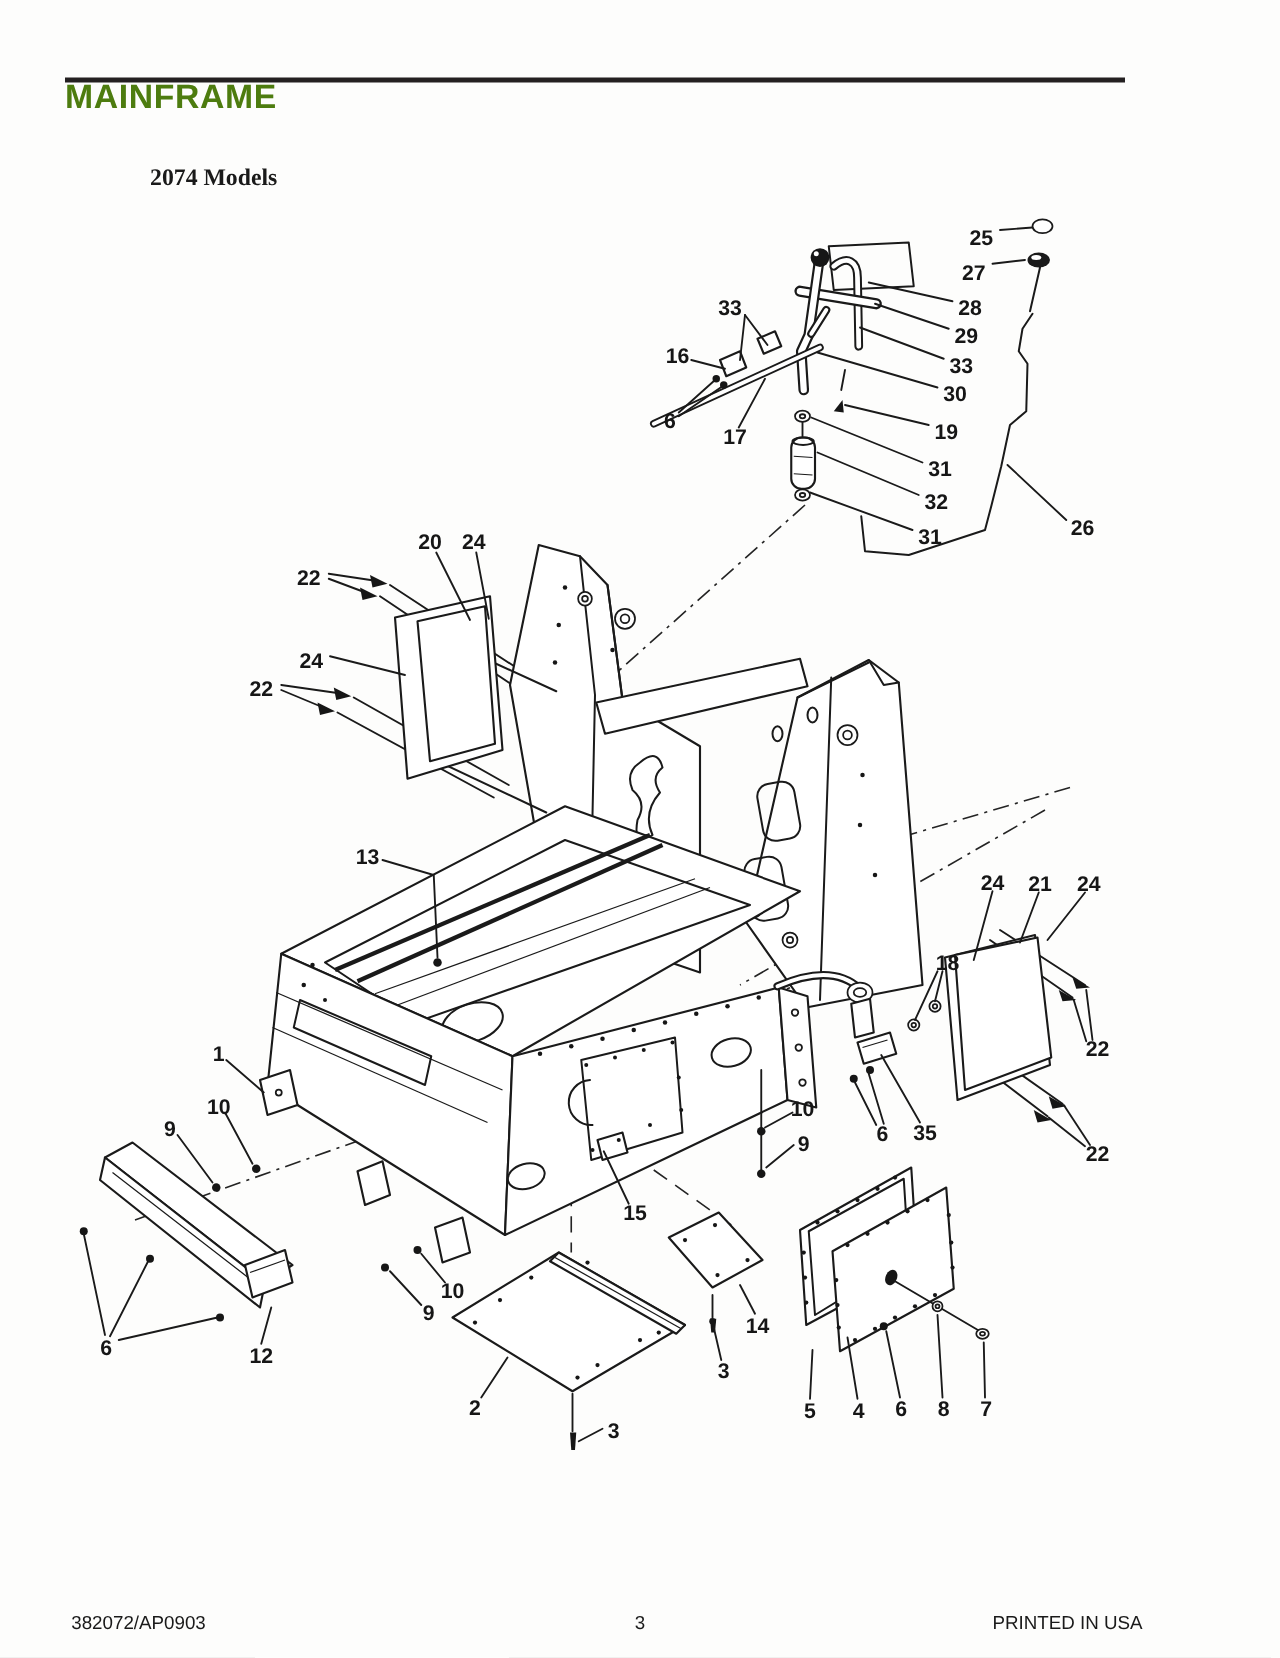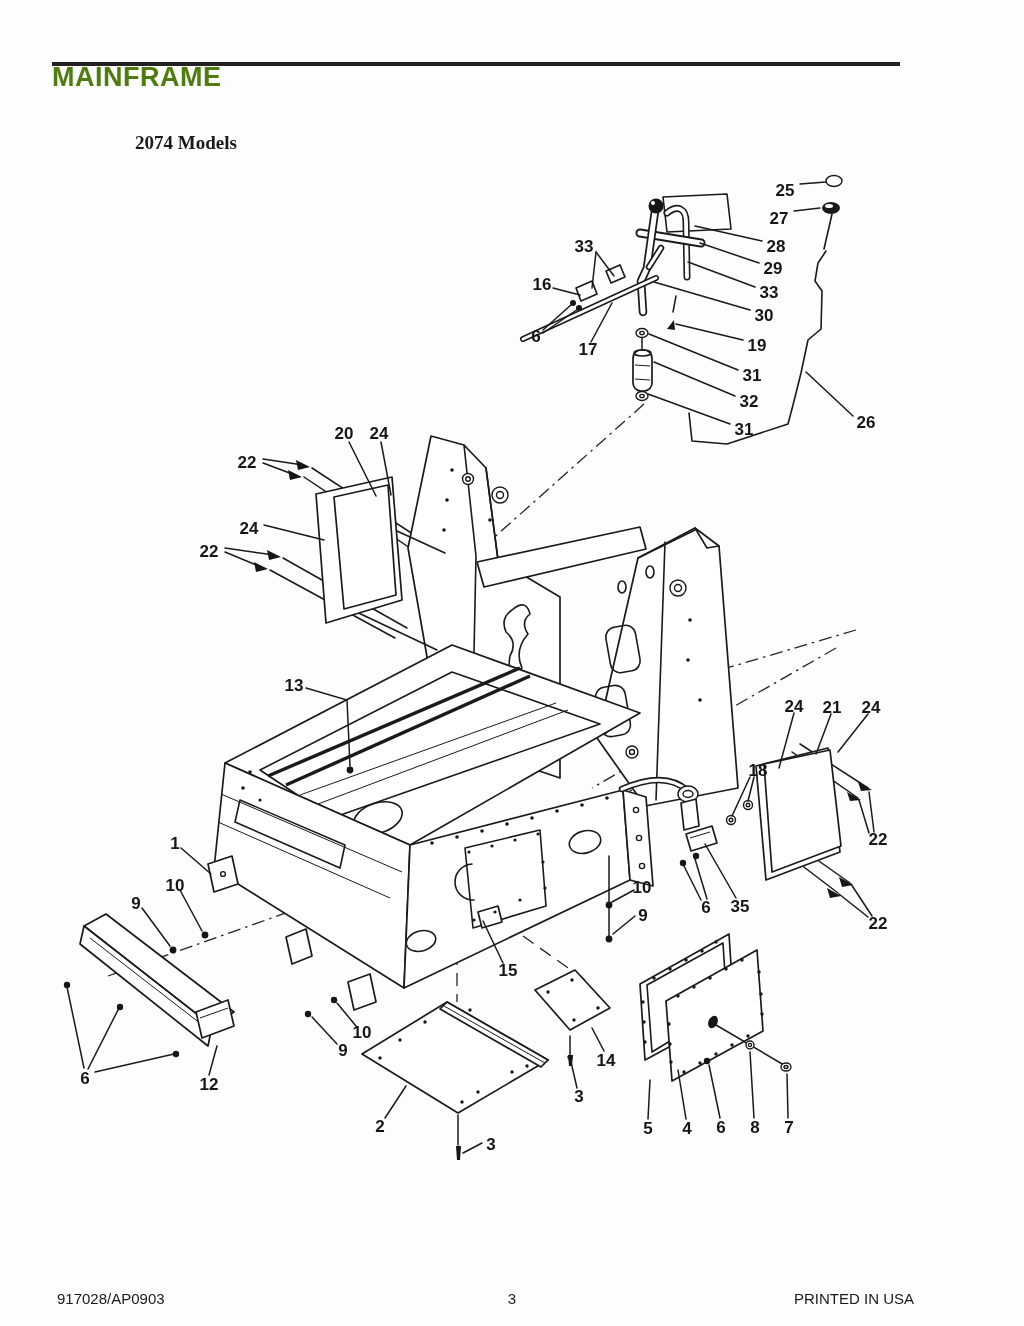"2074 Models" .subtitle { left: 135px -> 120px }
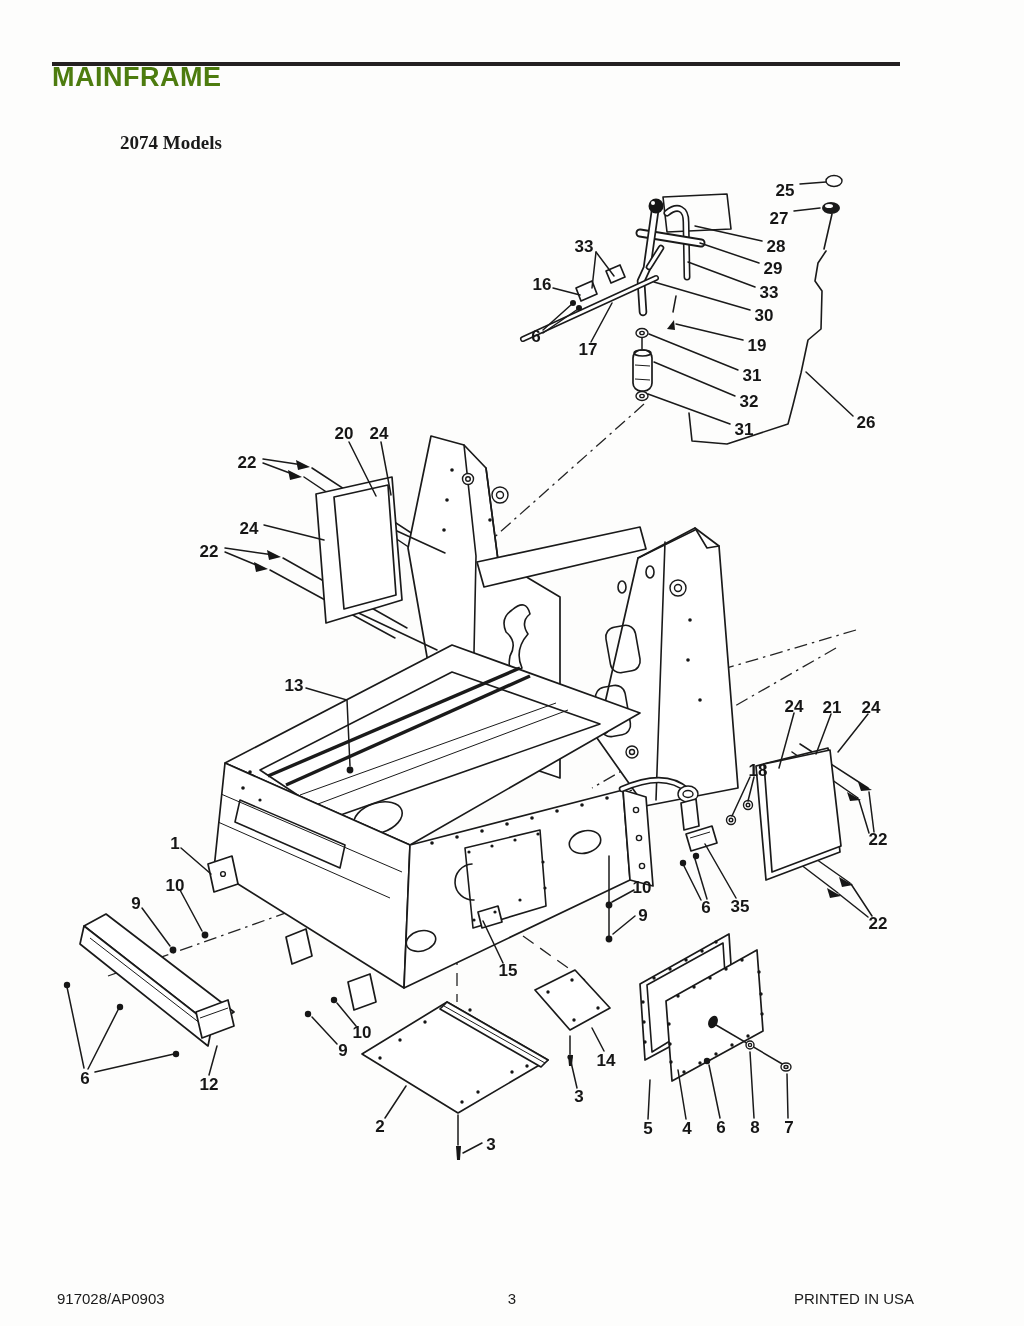"917028/AP0903" span.fl { text: 917028/AP0903 -> 382072/AP0903 }
